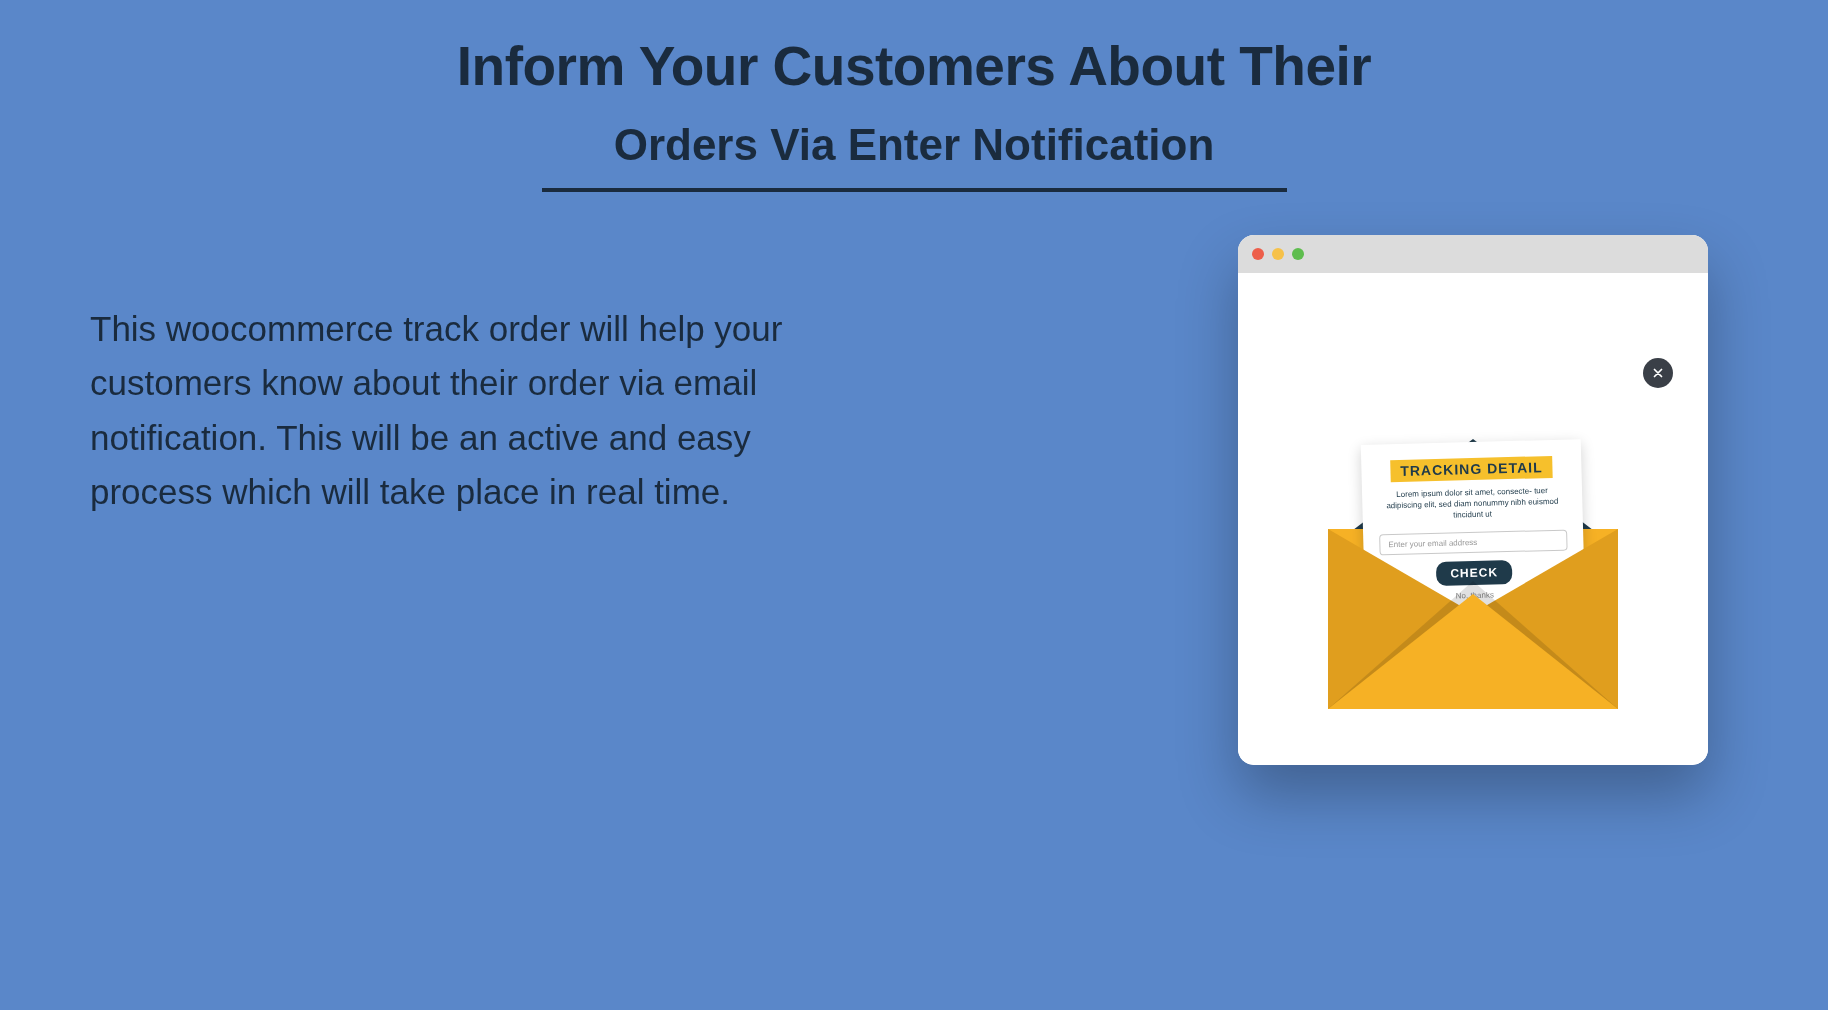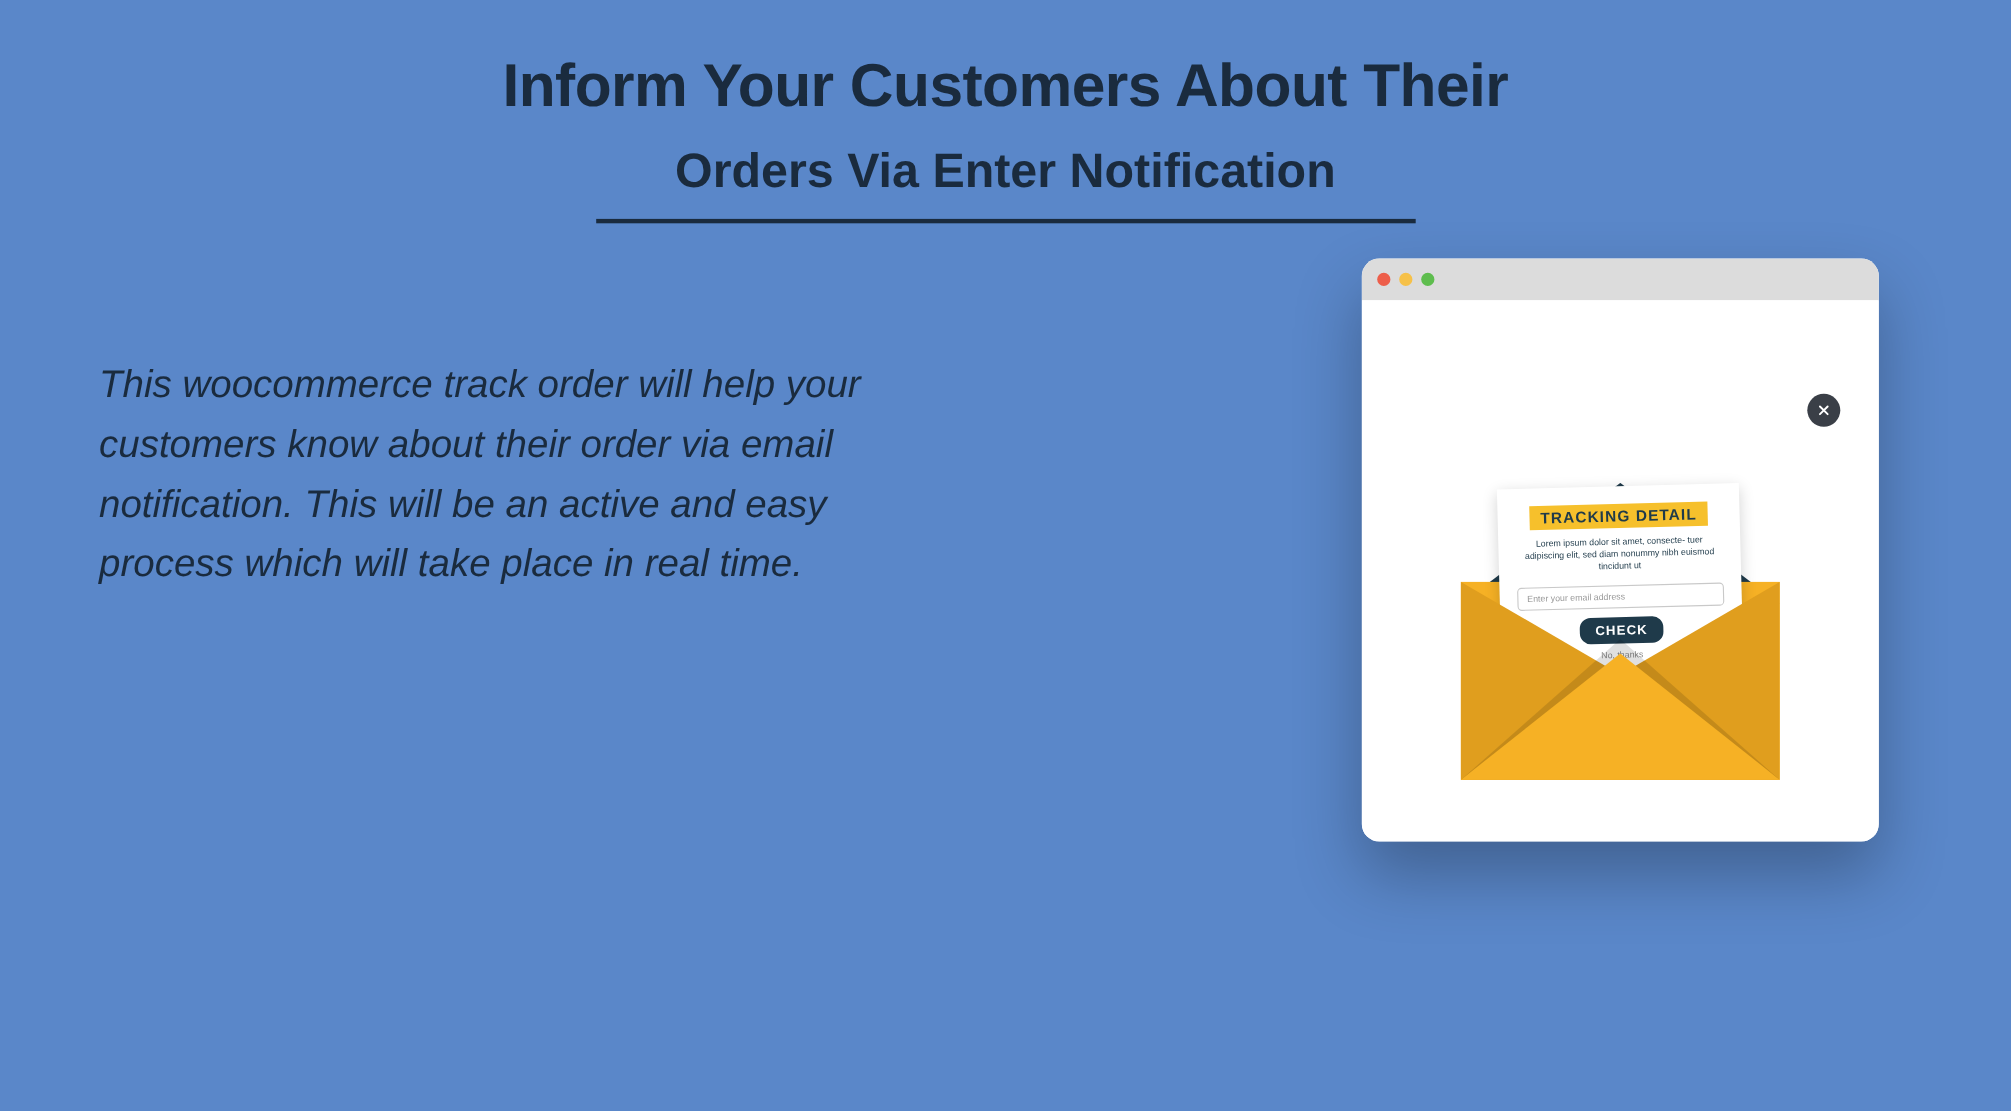"Inform Your Customers About Their" .heading { padding-top: 45px -> 34px }
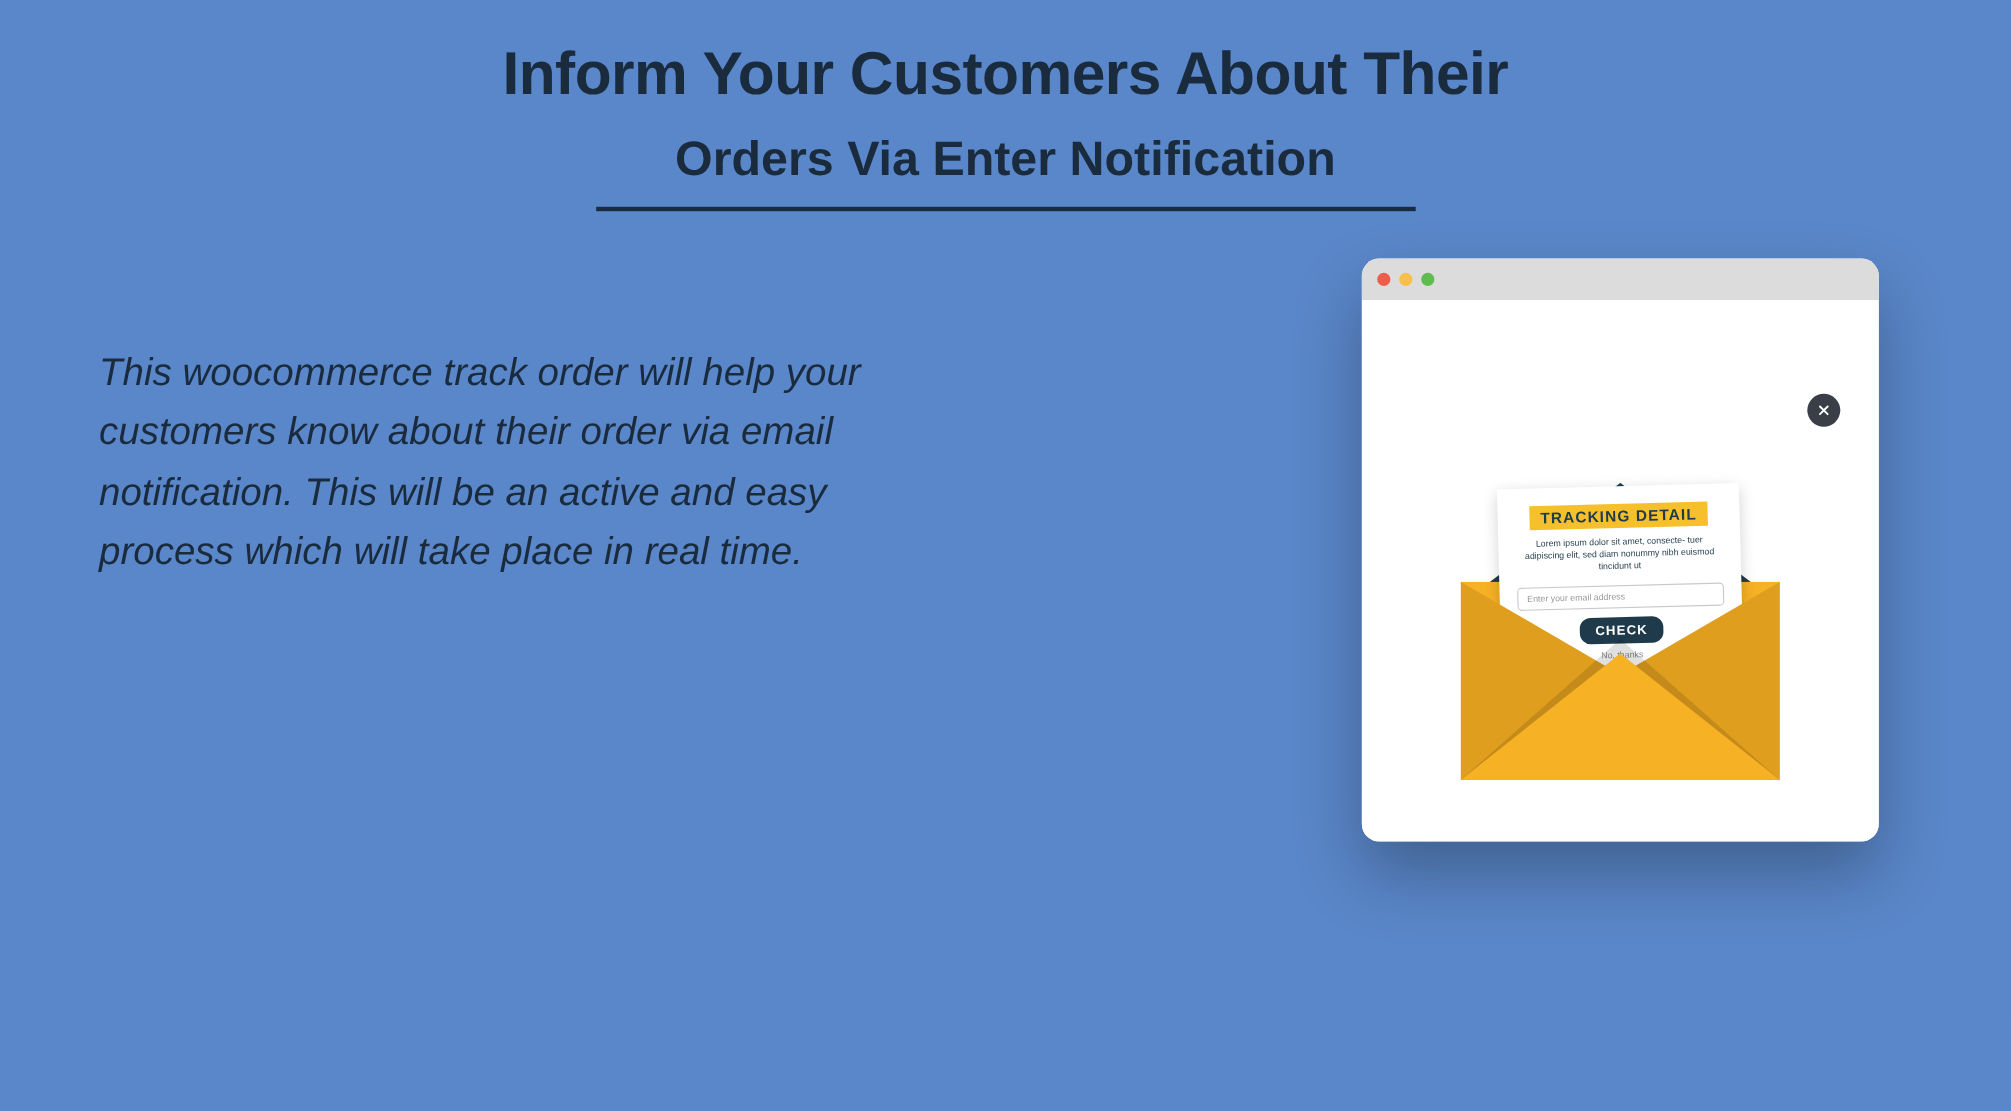"This woocommerce track order will" .description { font-style: italic -> none; margin-top: 10px -> none }
